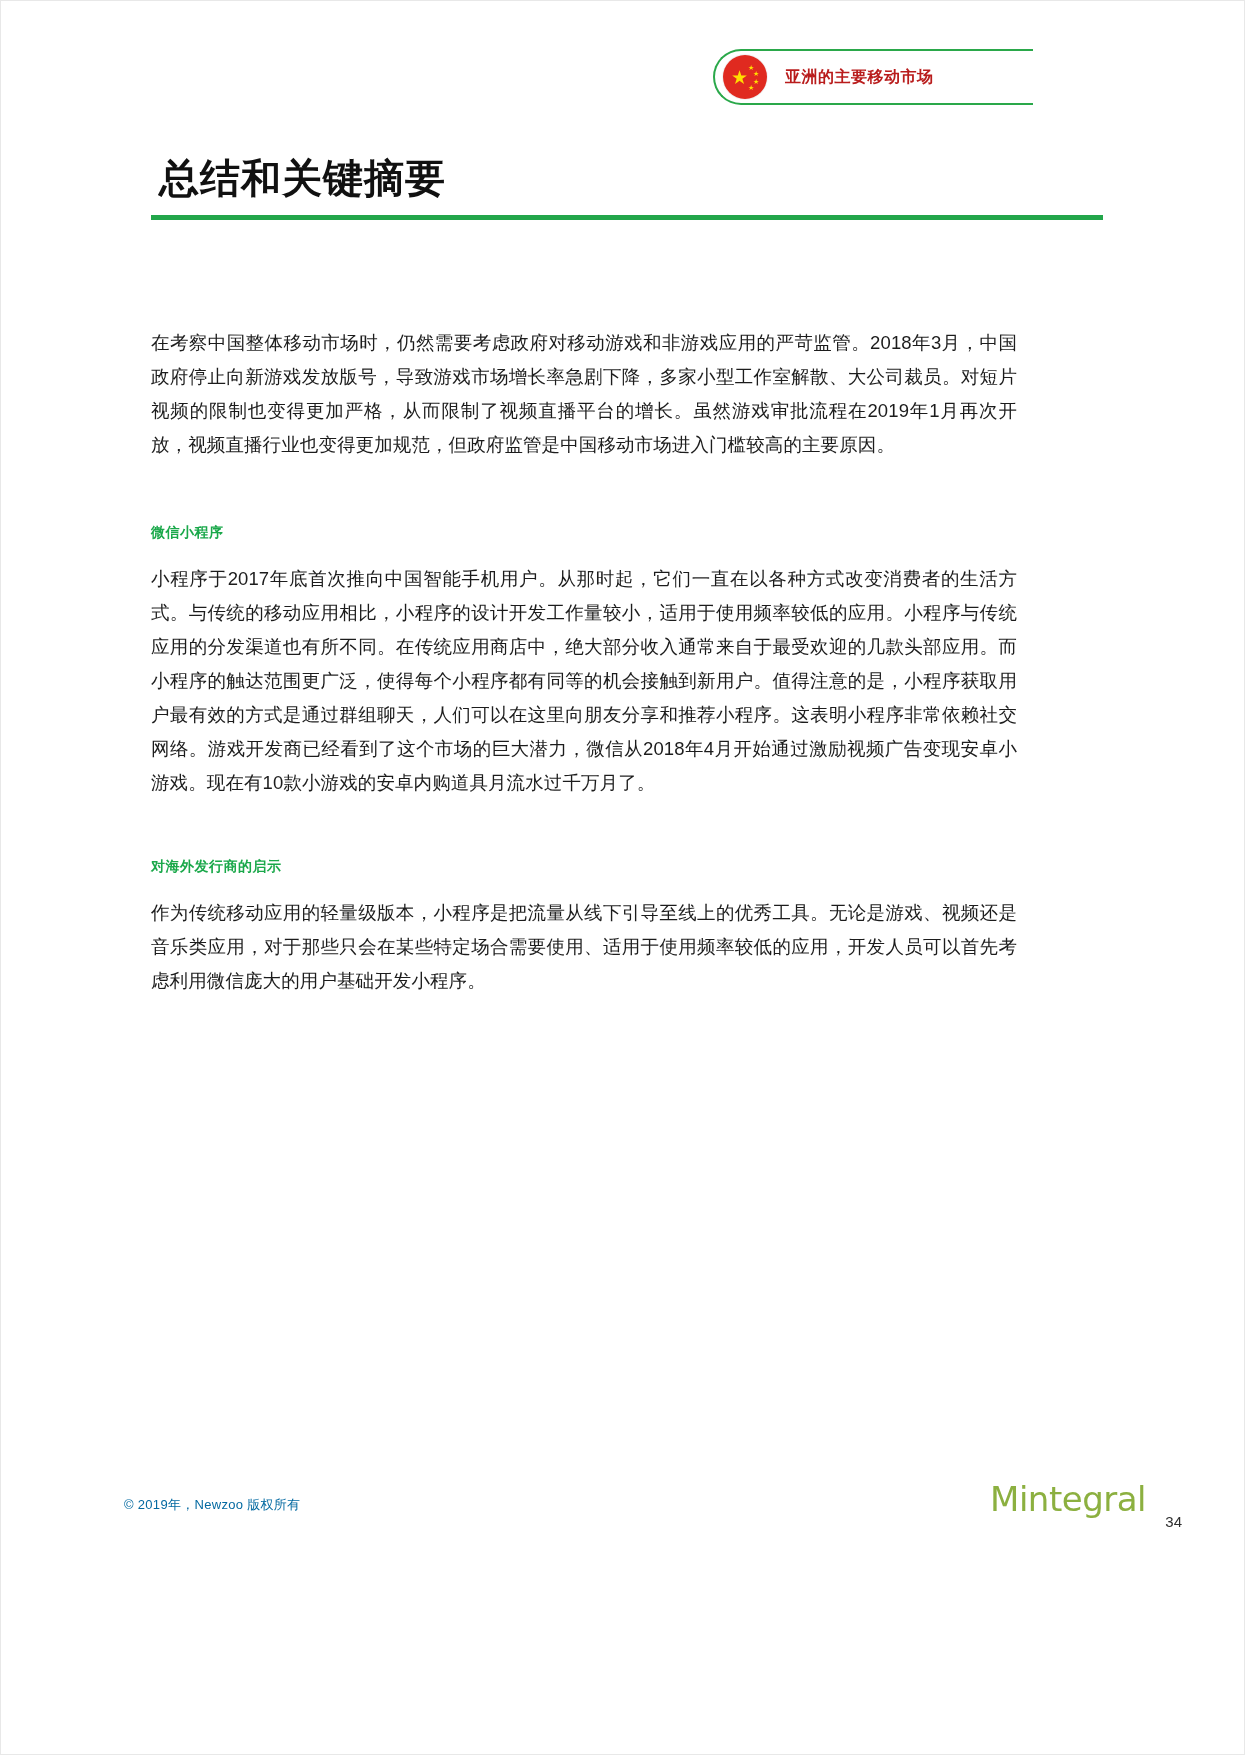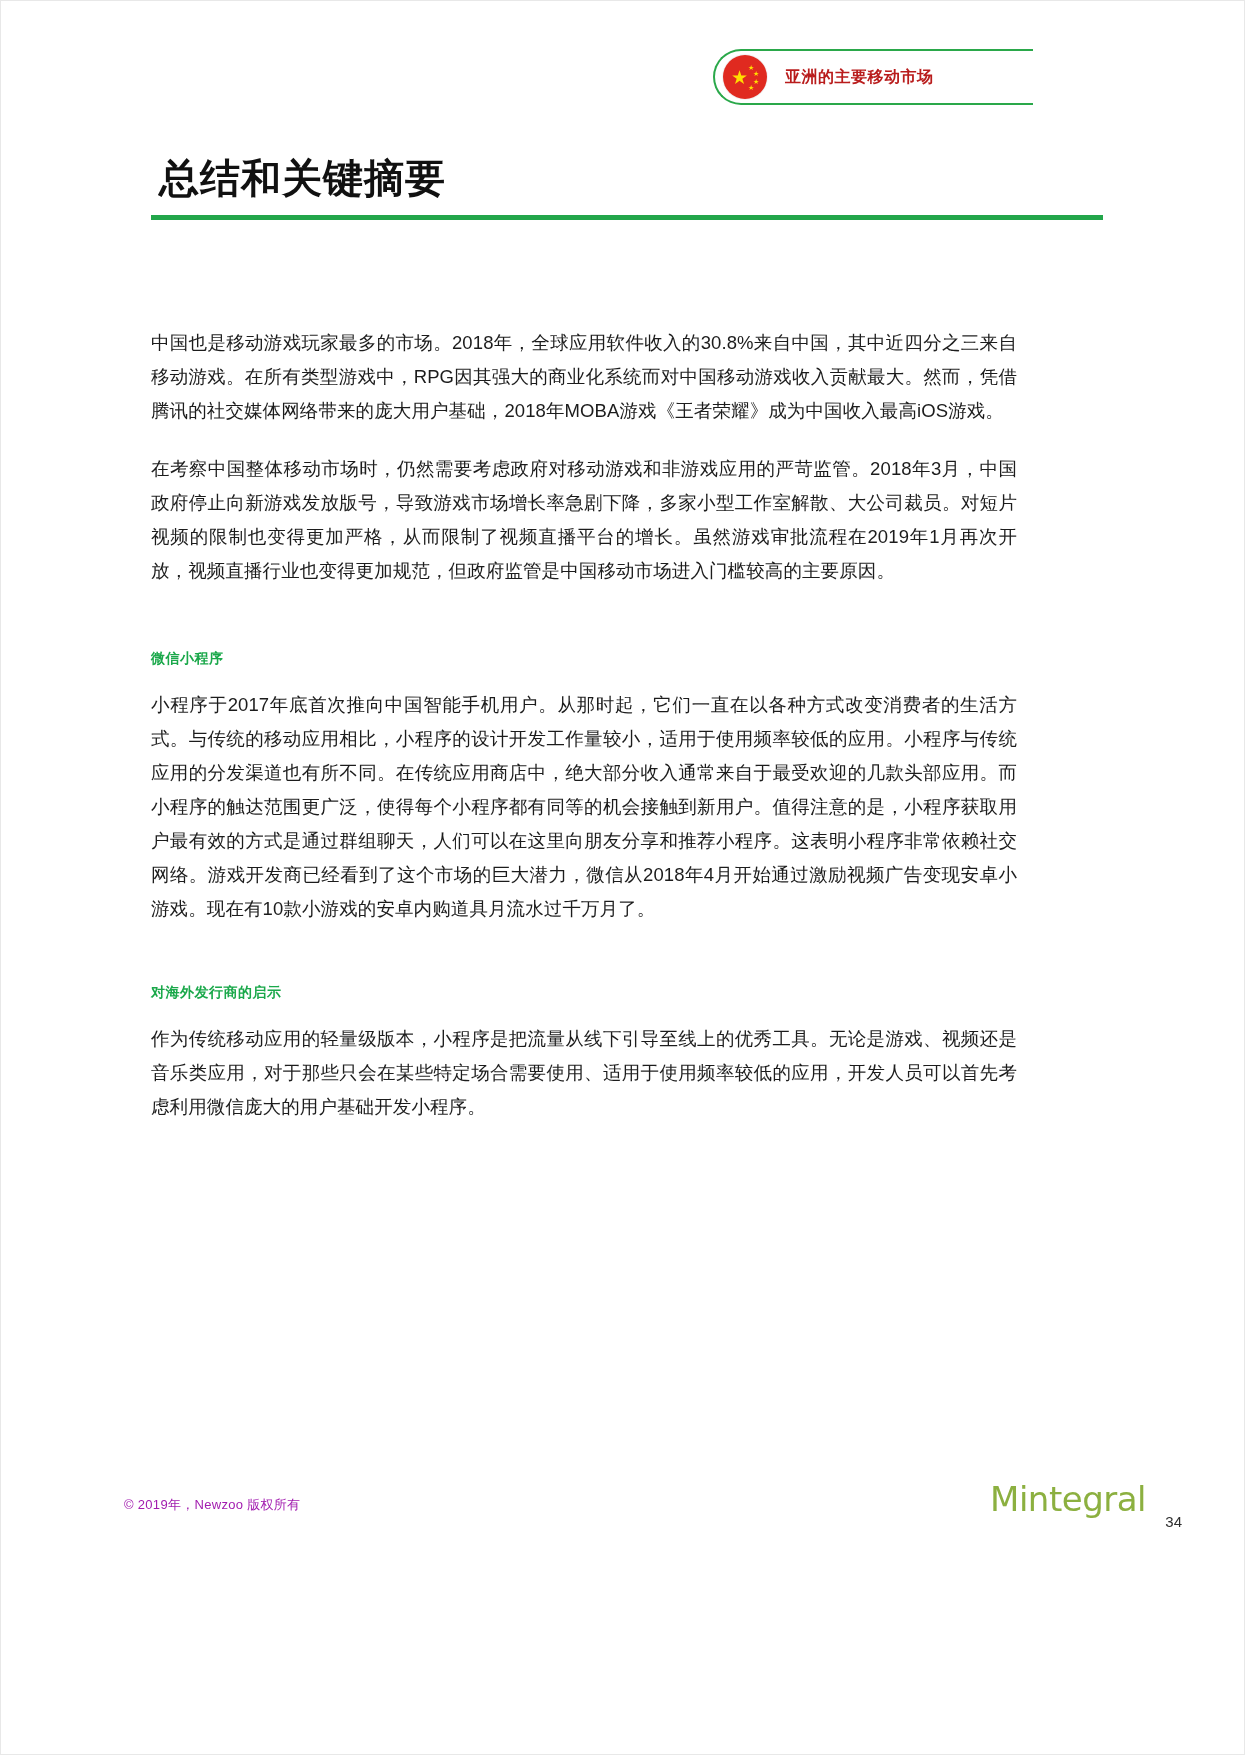"中国也是移动游戏玩家最多的市场。2018年，全球应用软件收入的30.8%来自中国" p.para { html: <p>中国也是移动游戏玩家最多的市场。2018年，全球应用软件收入的30.8%来自中国，其中近四分之三来自移动游戏。在所有类型游戏中，RPG因其强大的商业化系统而对中国移动游戏收入贡献最大。然而，凭借腾讯的社交媒体网络带来的庞大用户基础，2018年MOBA游戏《王者荣耀》成为中国收入最高iOS游戏。</p> -> none }
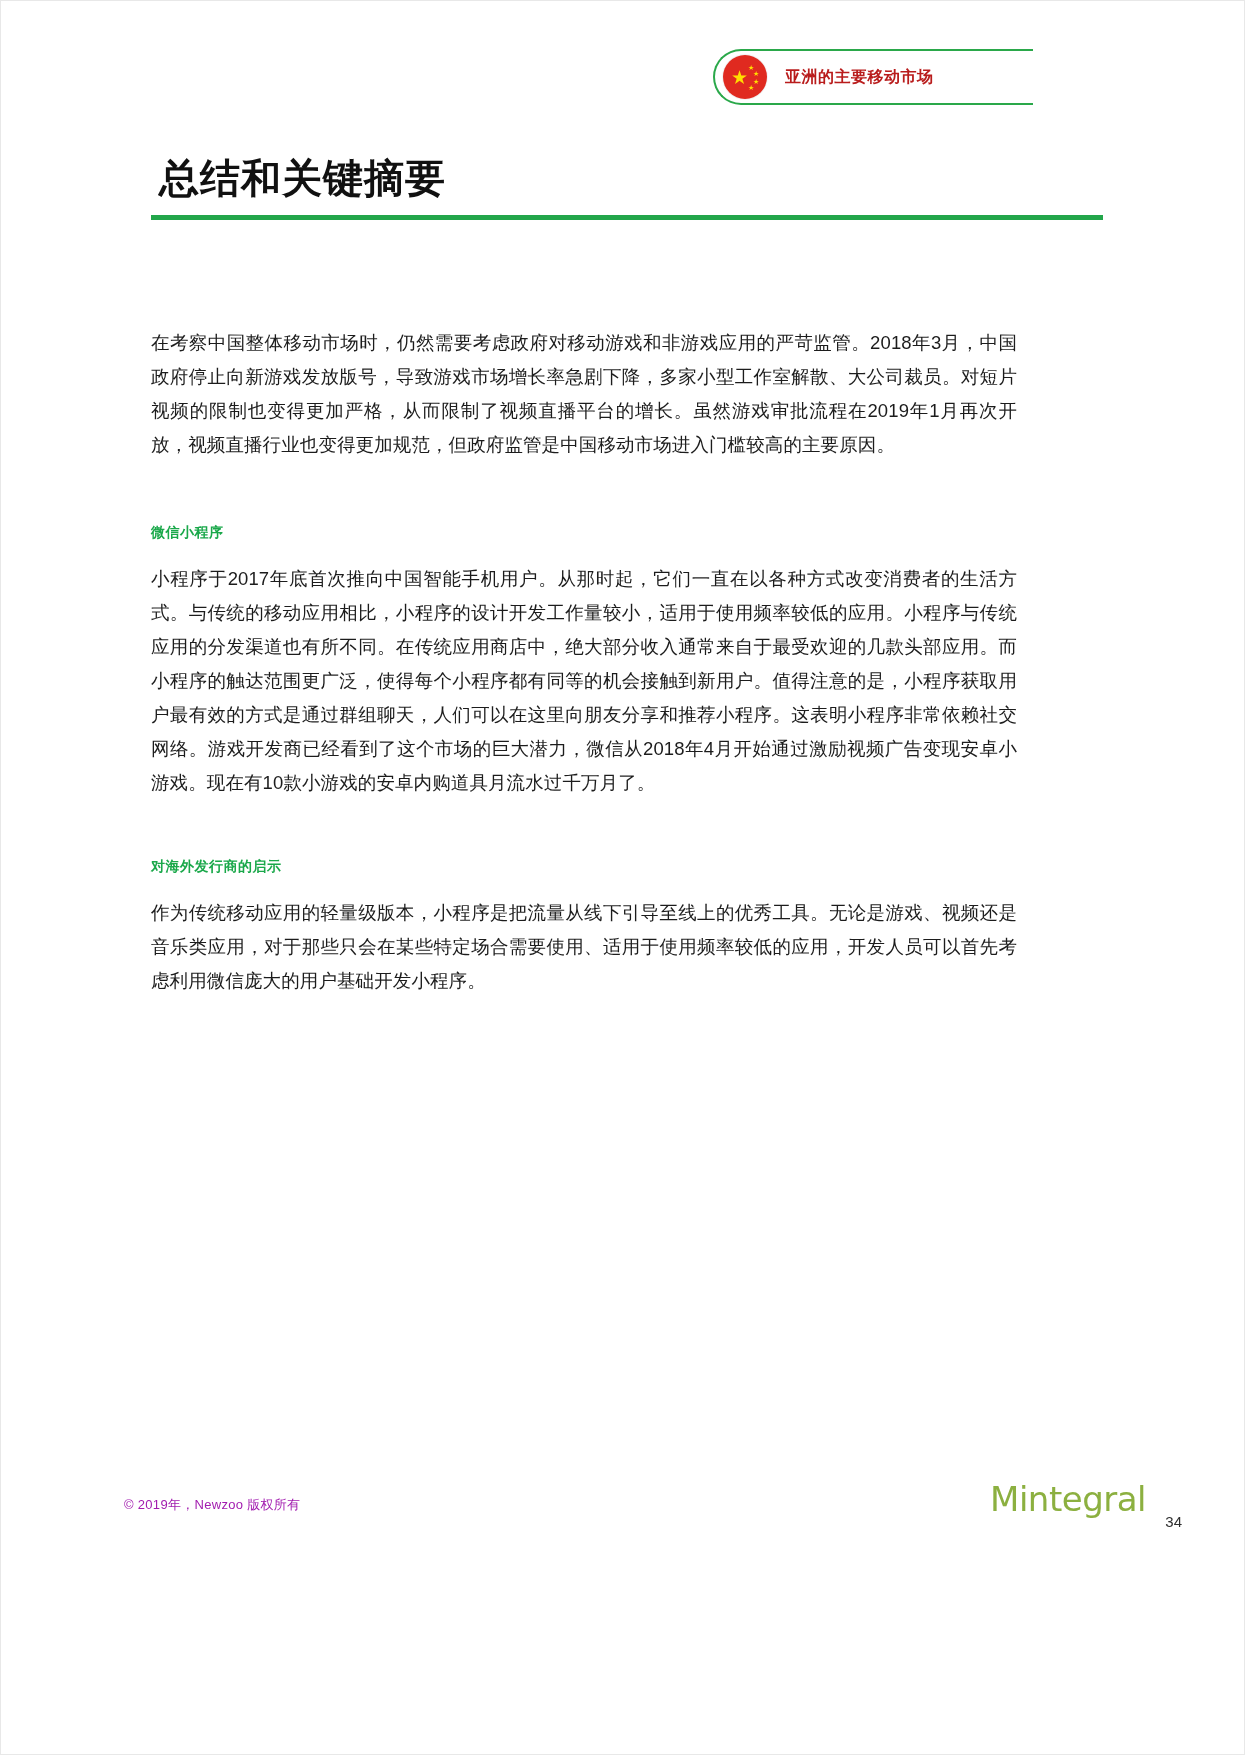"© 2019年，Newzoo 版权所有" .footer-copy { color: #a21caf -> #0369a1 }
